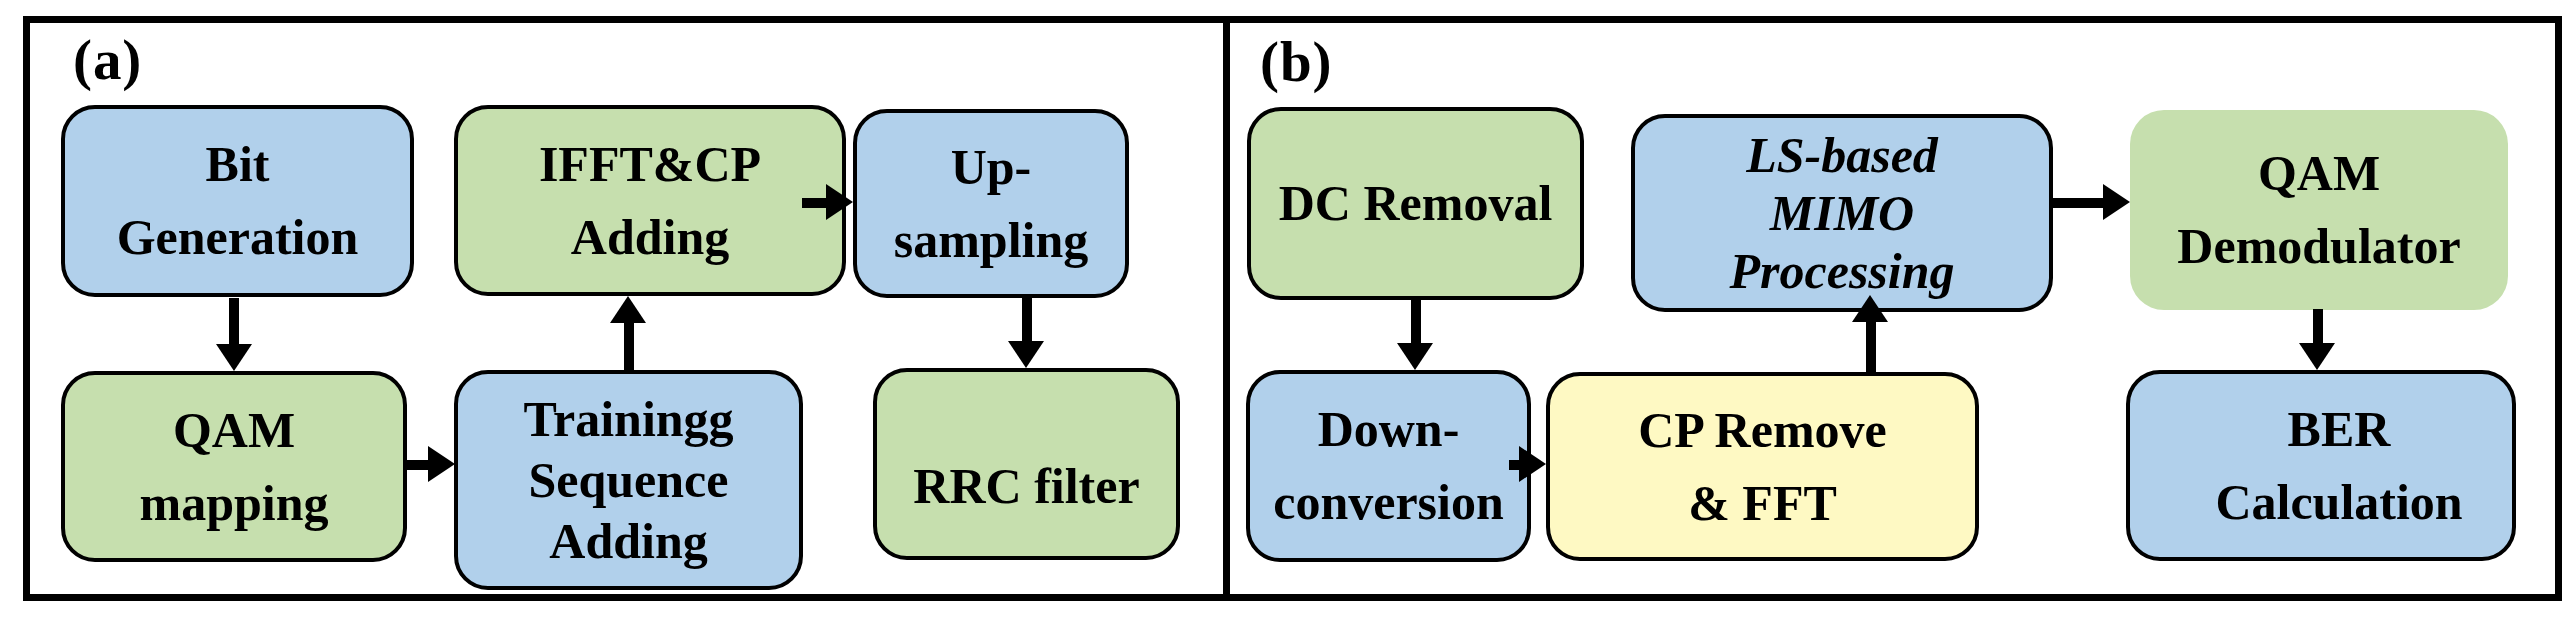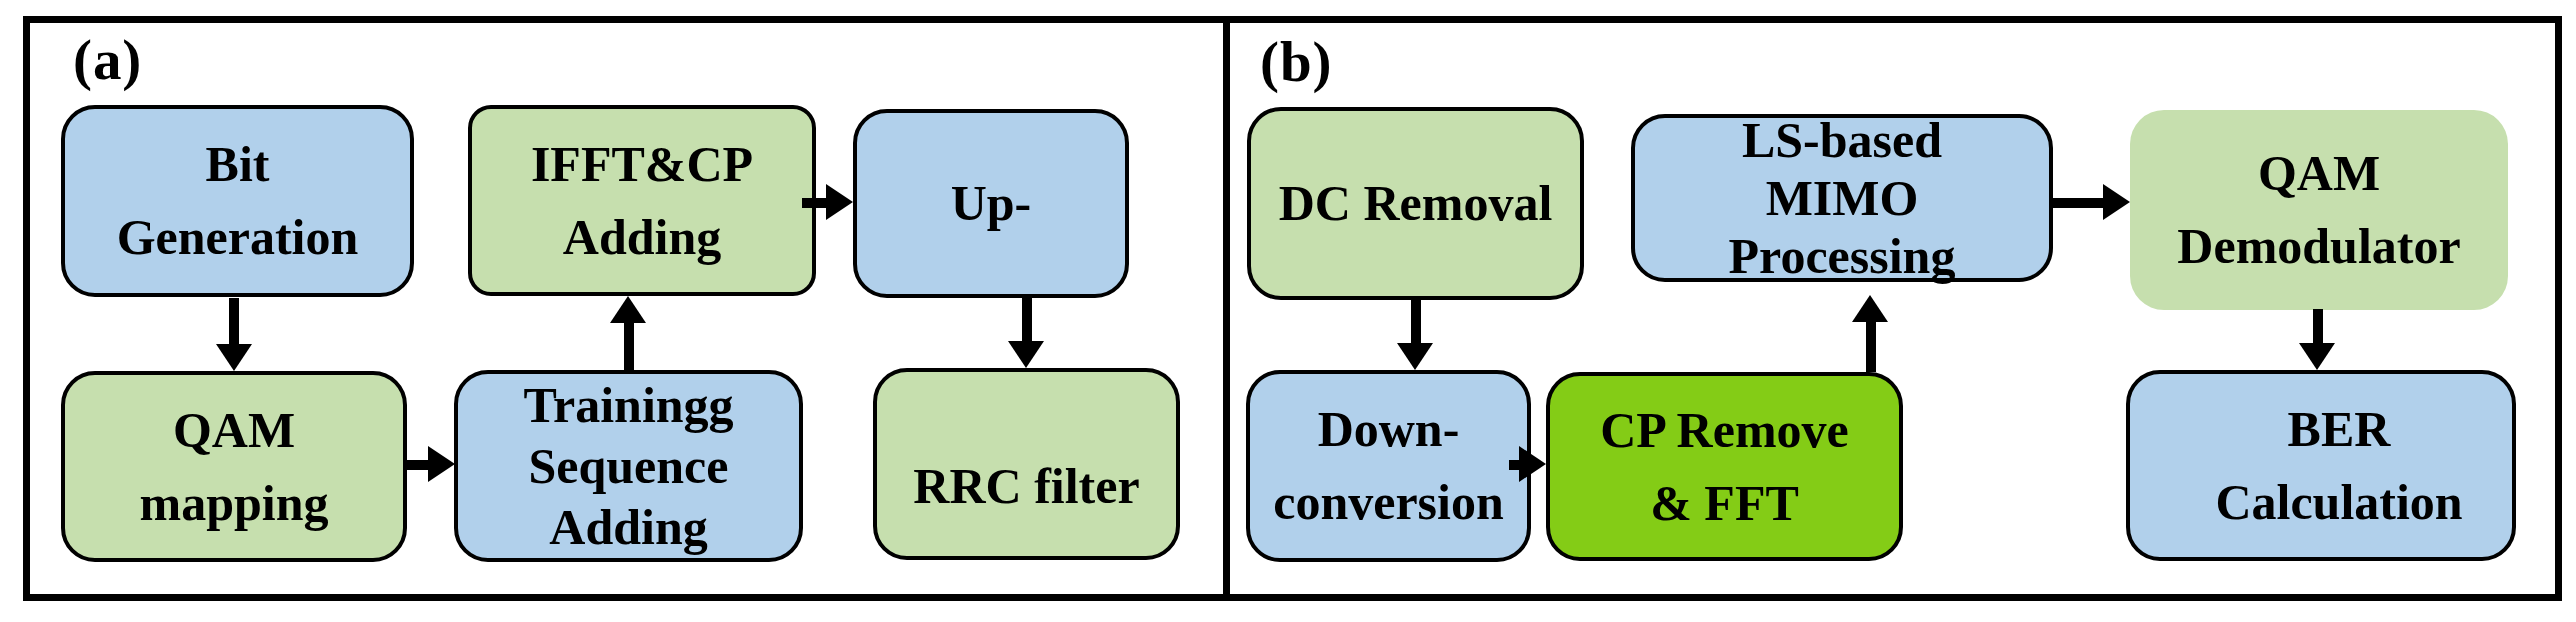"IFFT&CP" div.node { border-radius: 23px -> none; left: 468px -> 454px; width: 348px -> 392px }
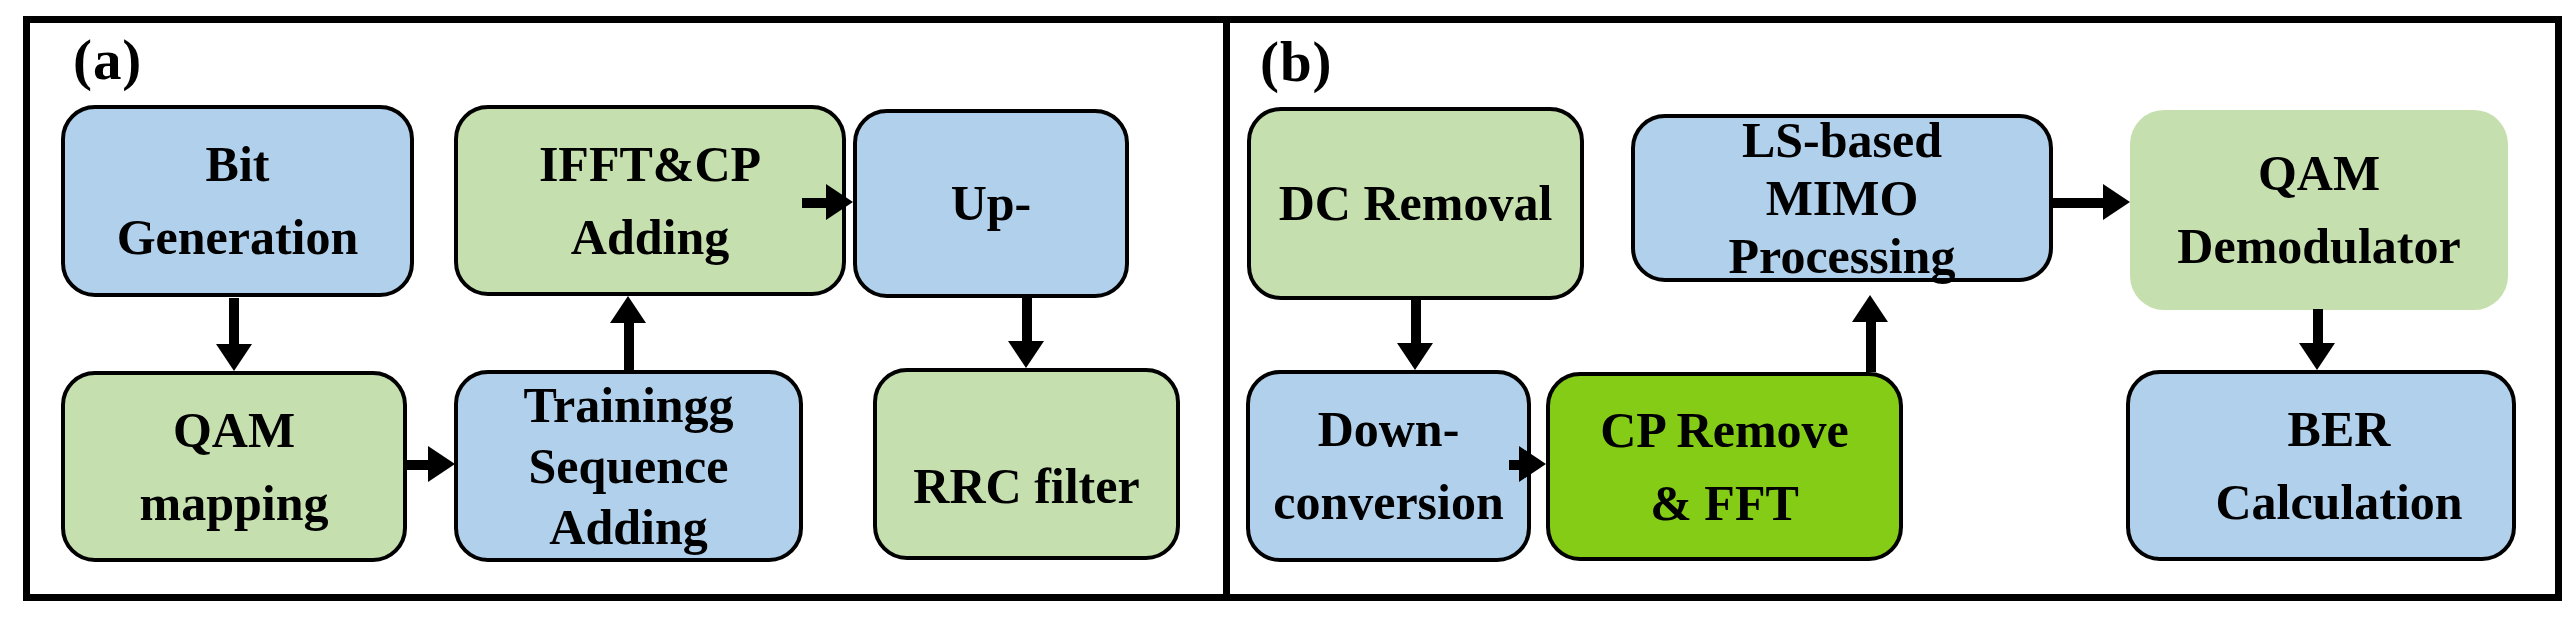"LS-based" div.node { font-style: none -> italic; height: 168px -> 198px }
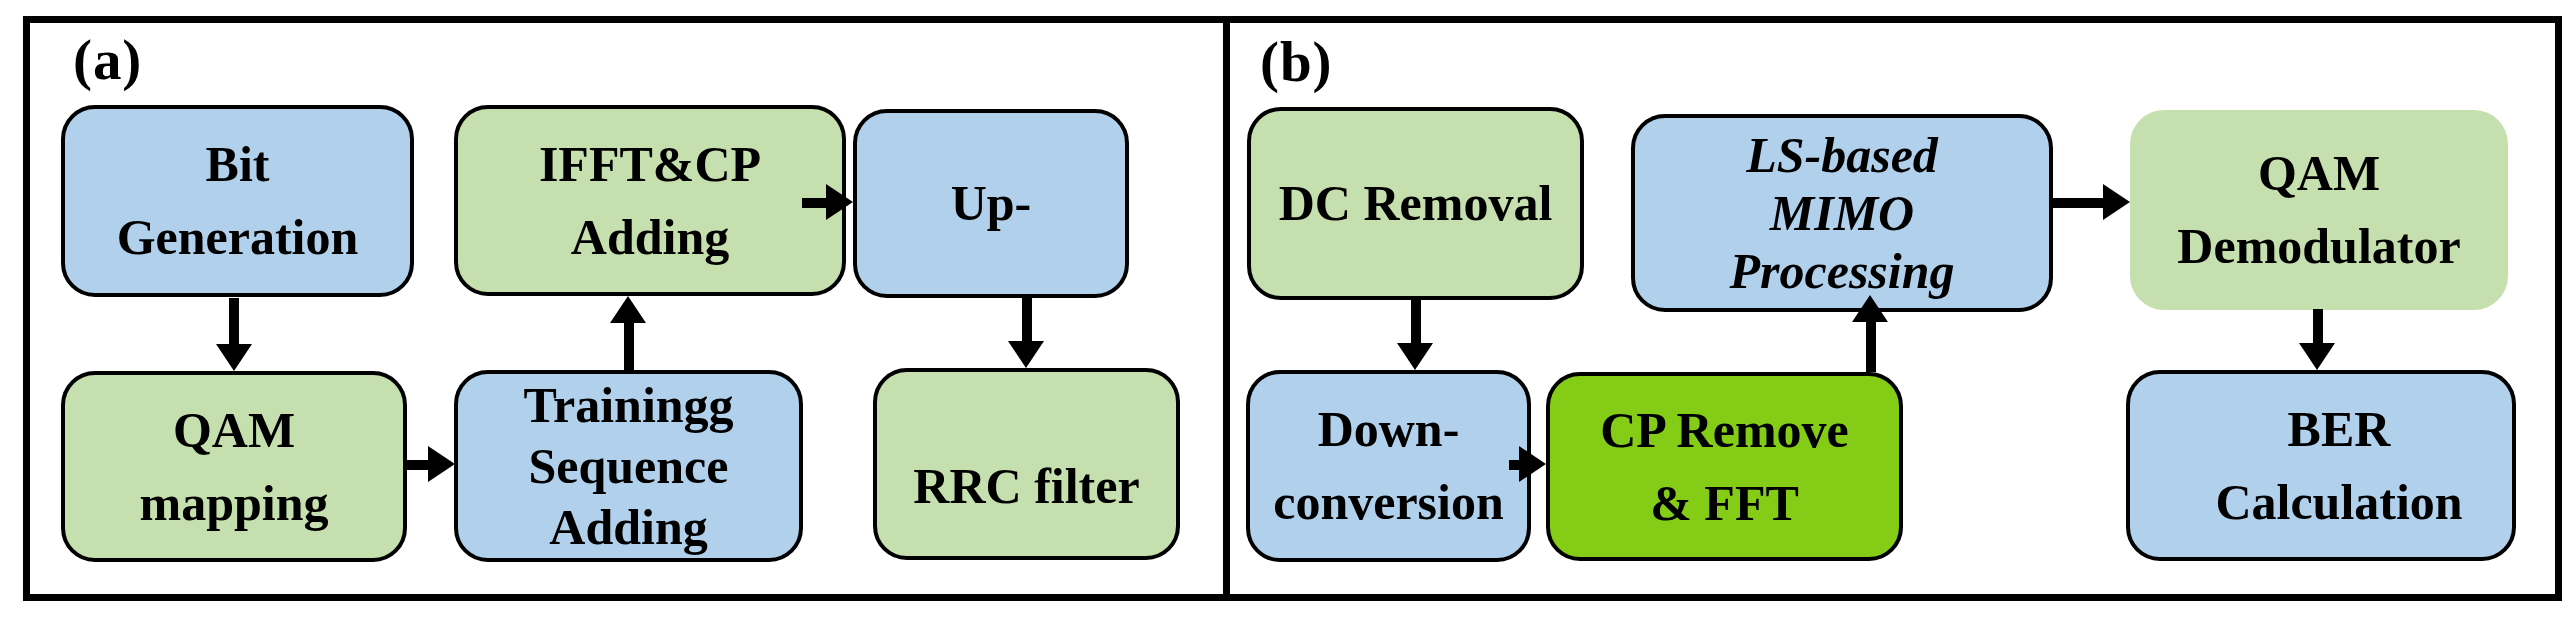"sampling" div { html: none -> <div>sampling</div> }
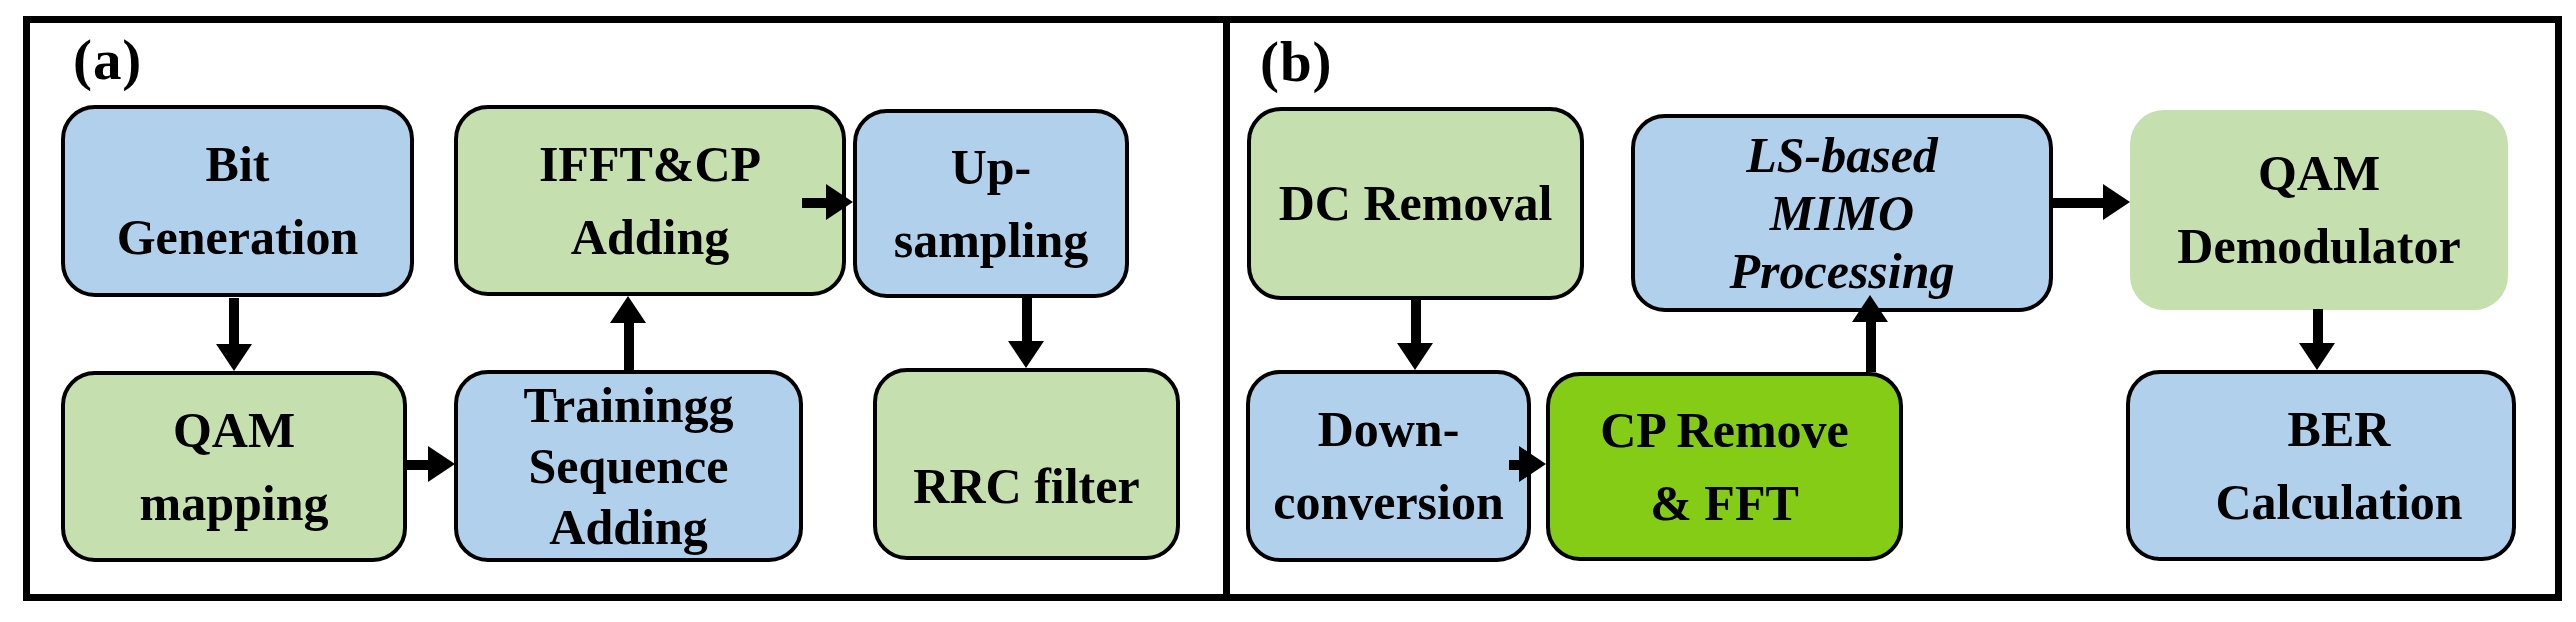"Trainingg" div.node { height: 192px -> 220px }
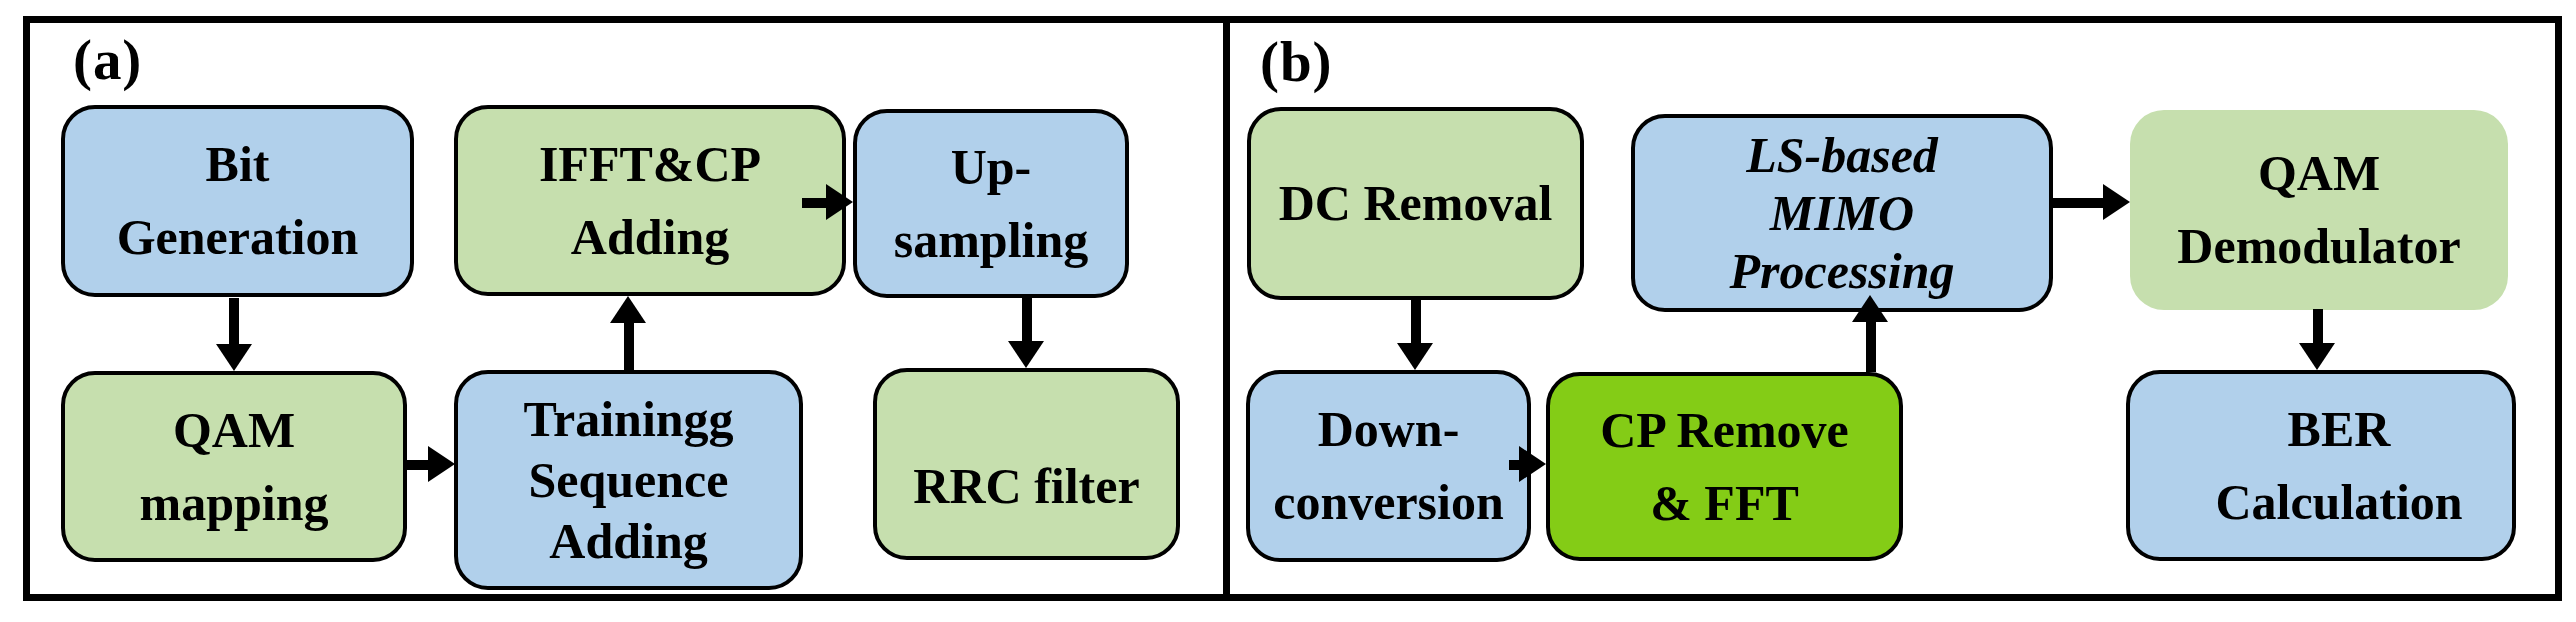"CP Remove" div.node { background: #84cc16 -> #fef9c3; width: 357px -> 433px }
